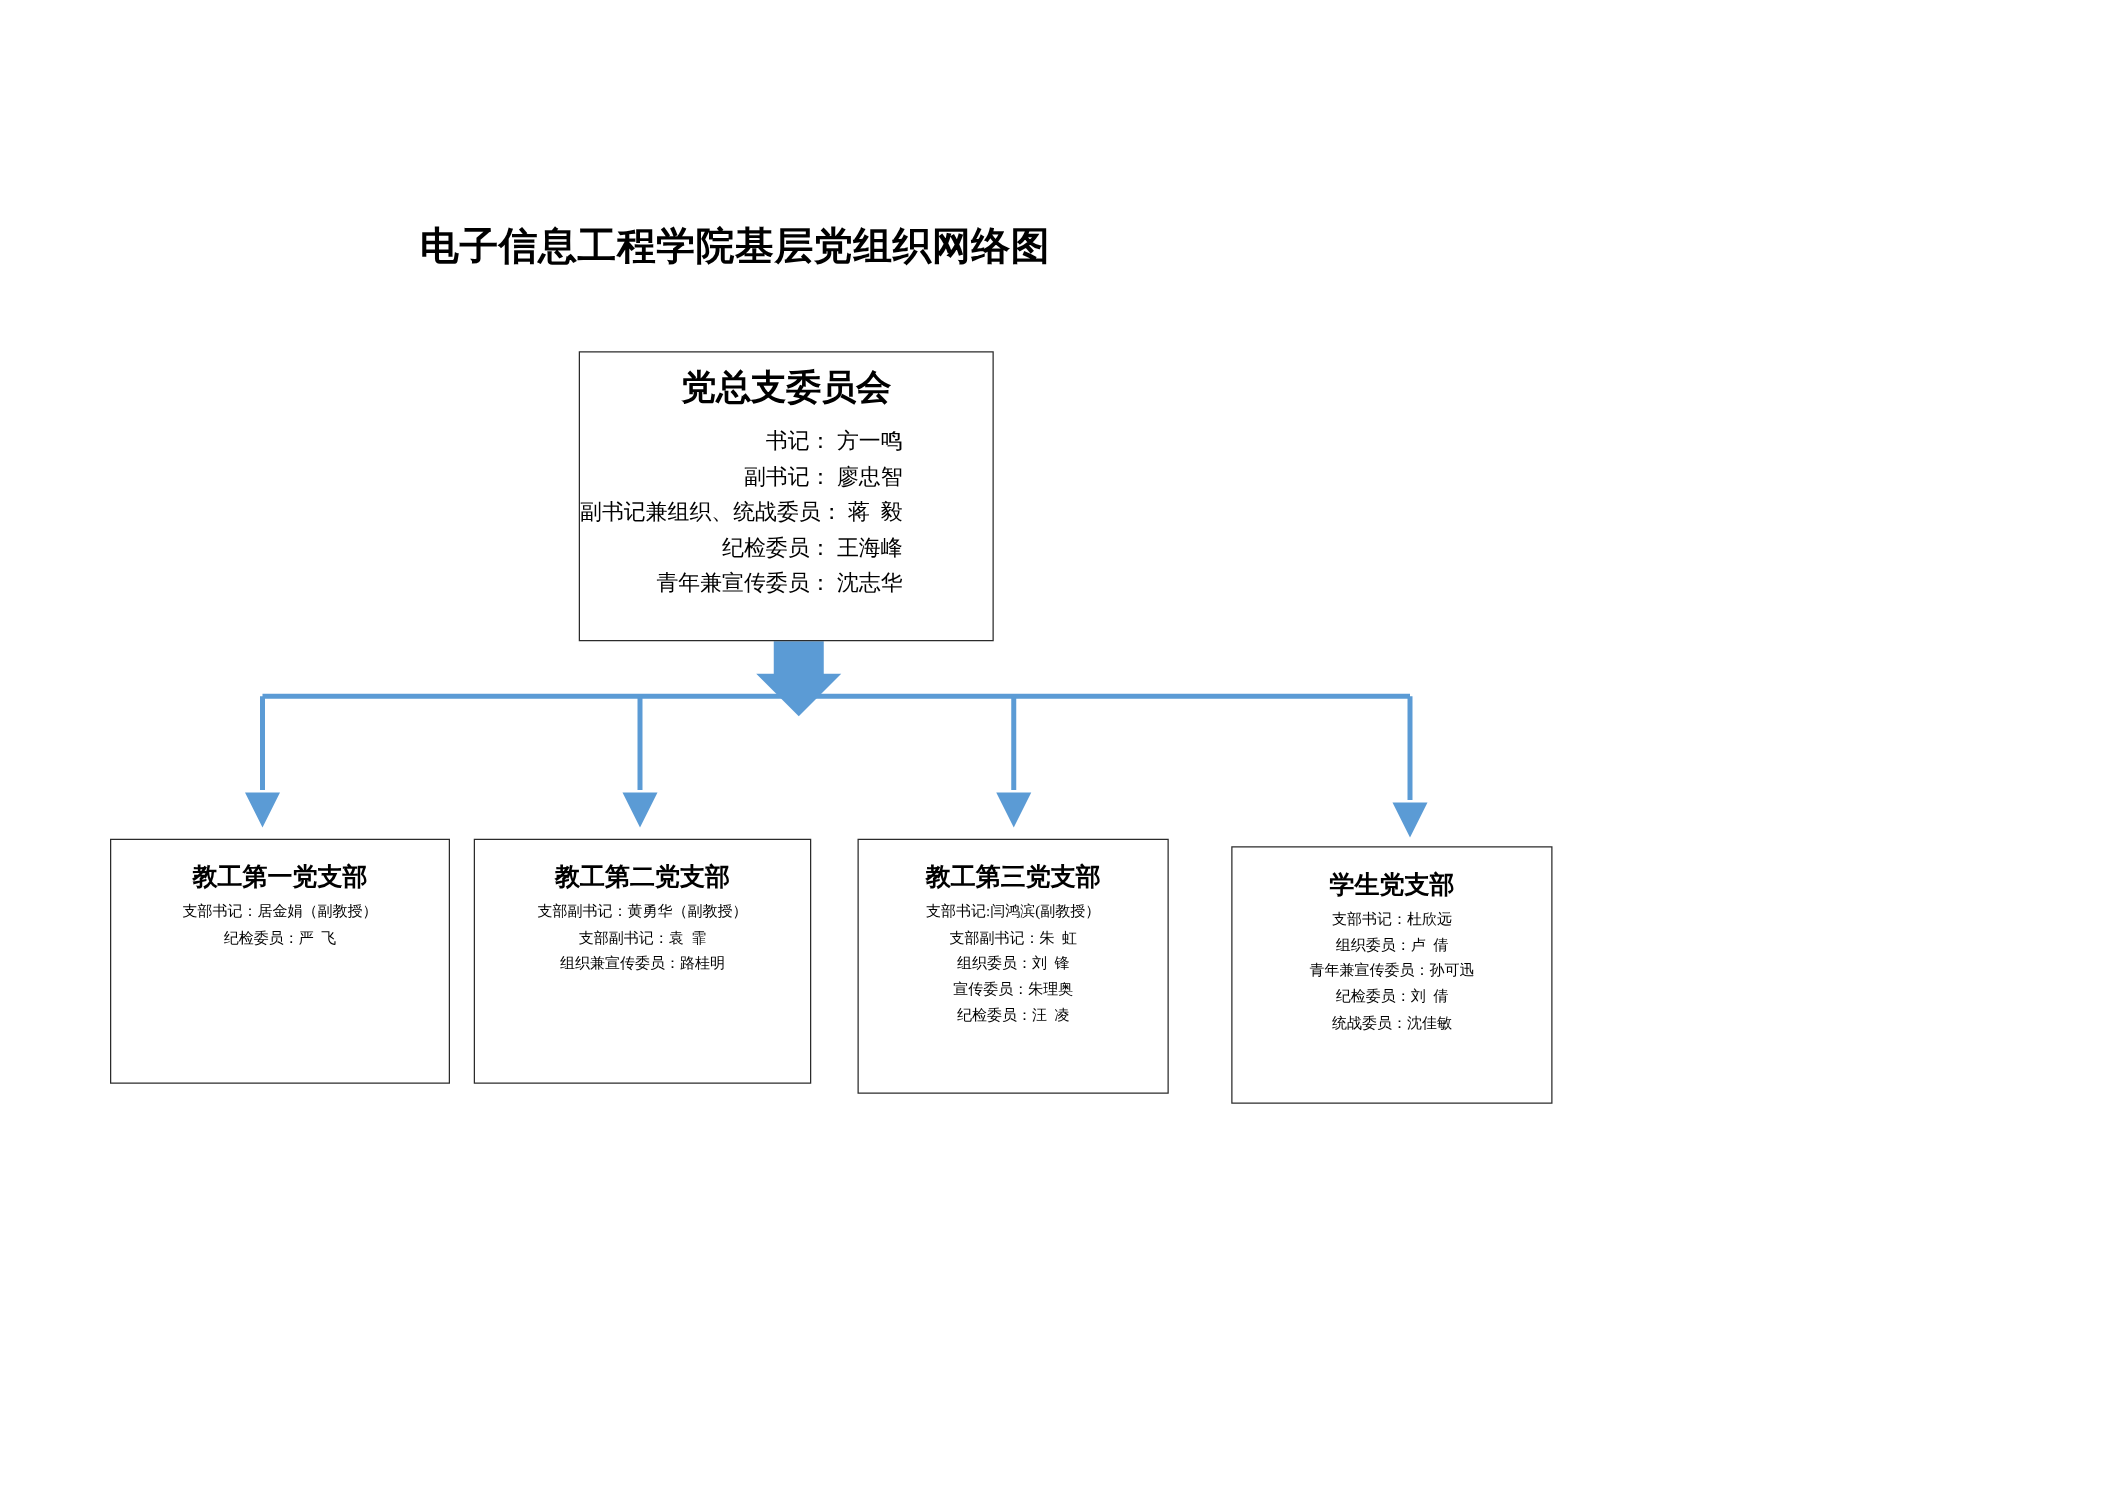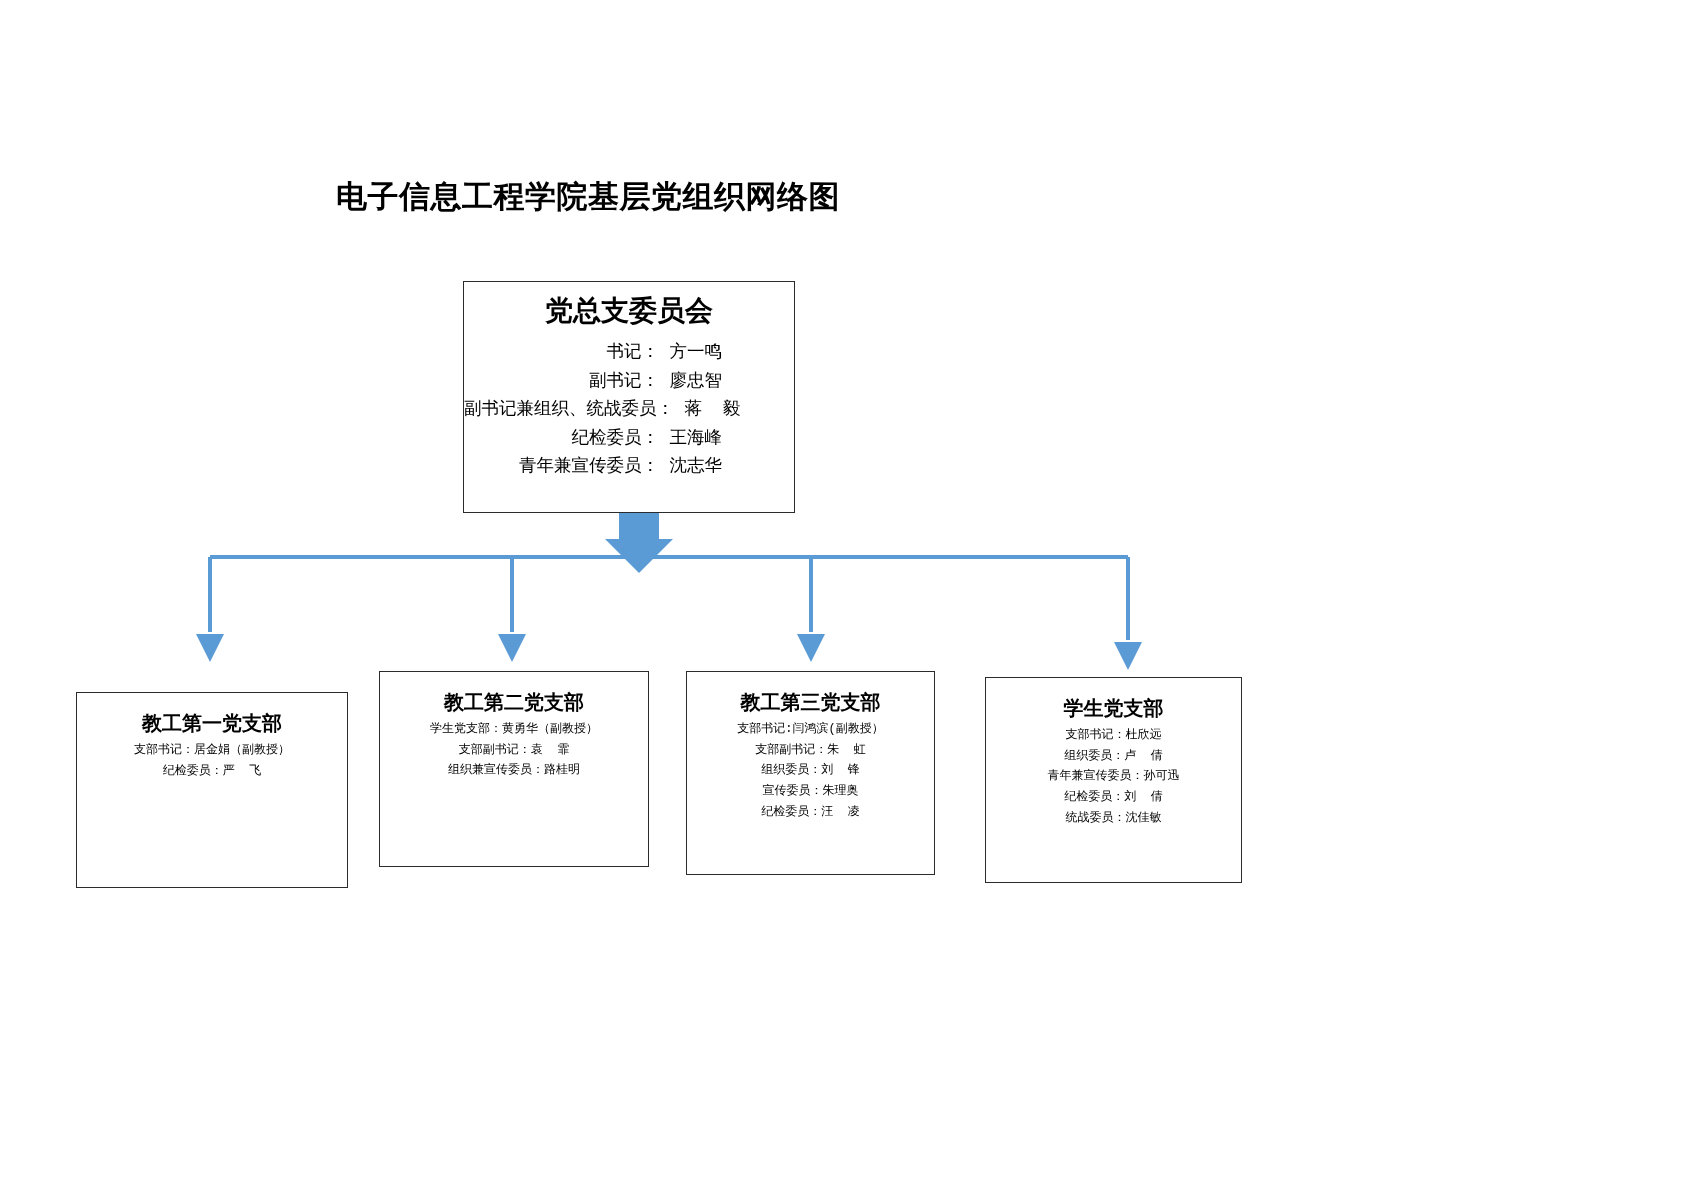"书记： 方一鸣" .node-lines { font-family: Liberation Mono, monospace -> Liberation Serif, serif }
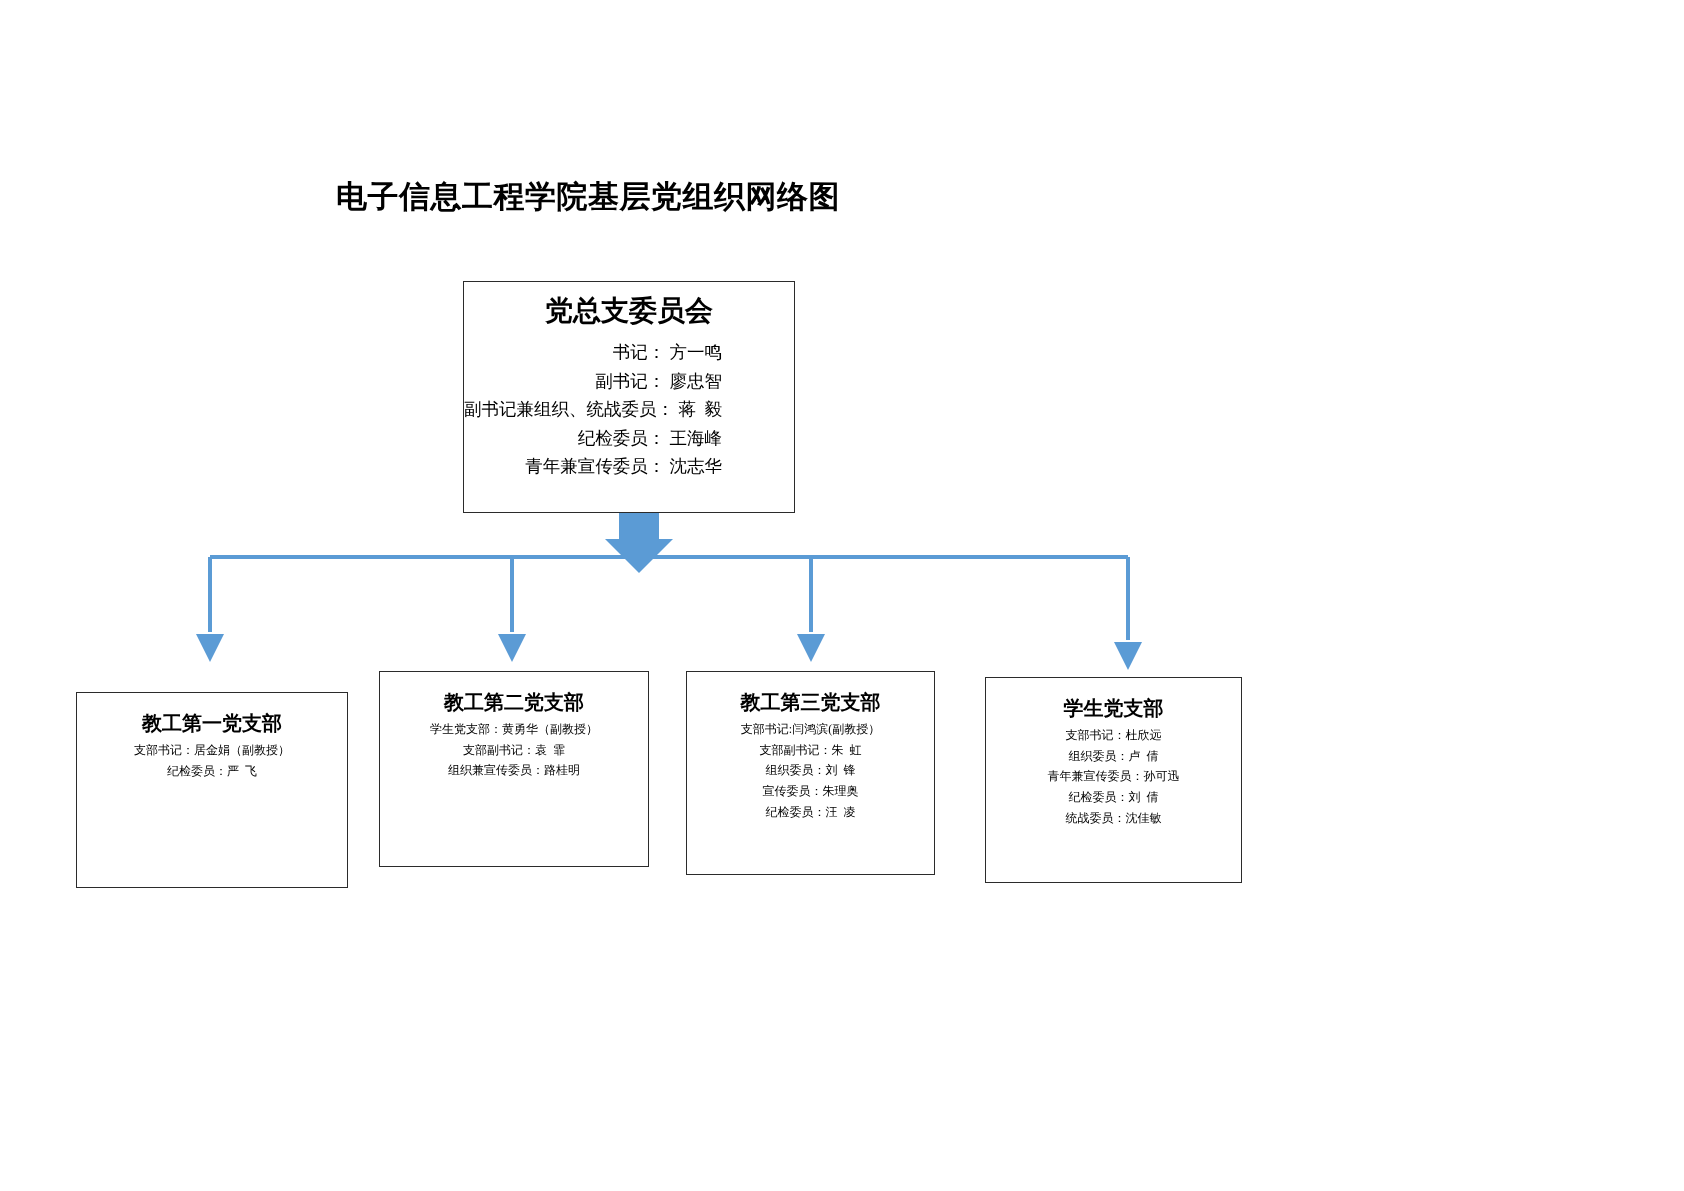"教工第一党支部" #child-box-0 { left: 76px -> 88px; margin-top: 21px -> none }
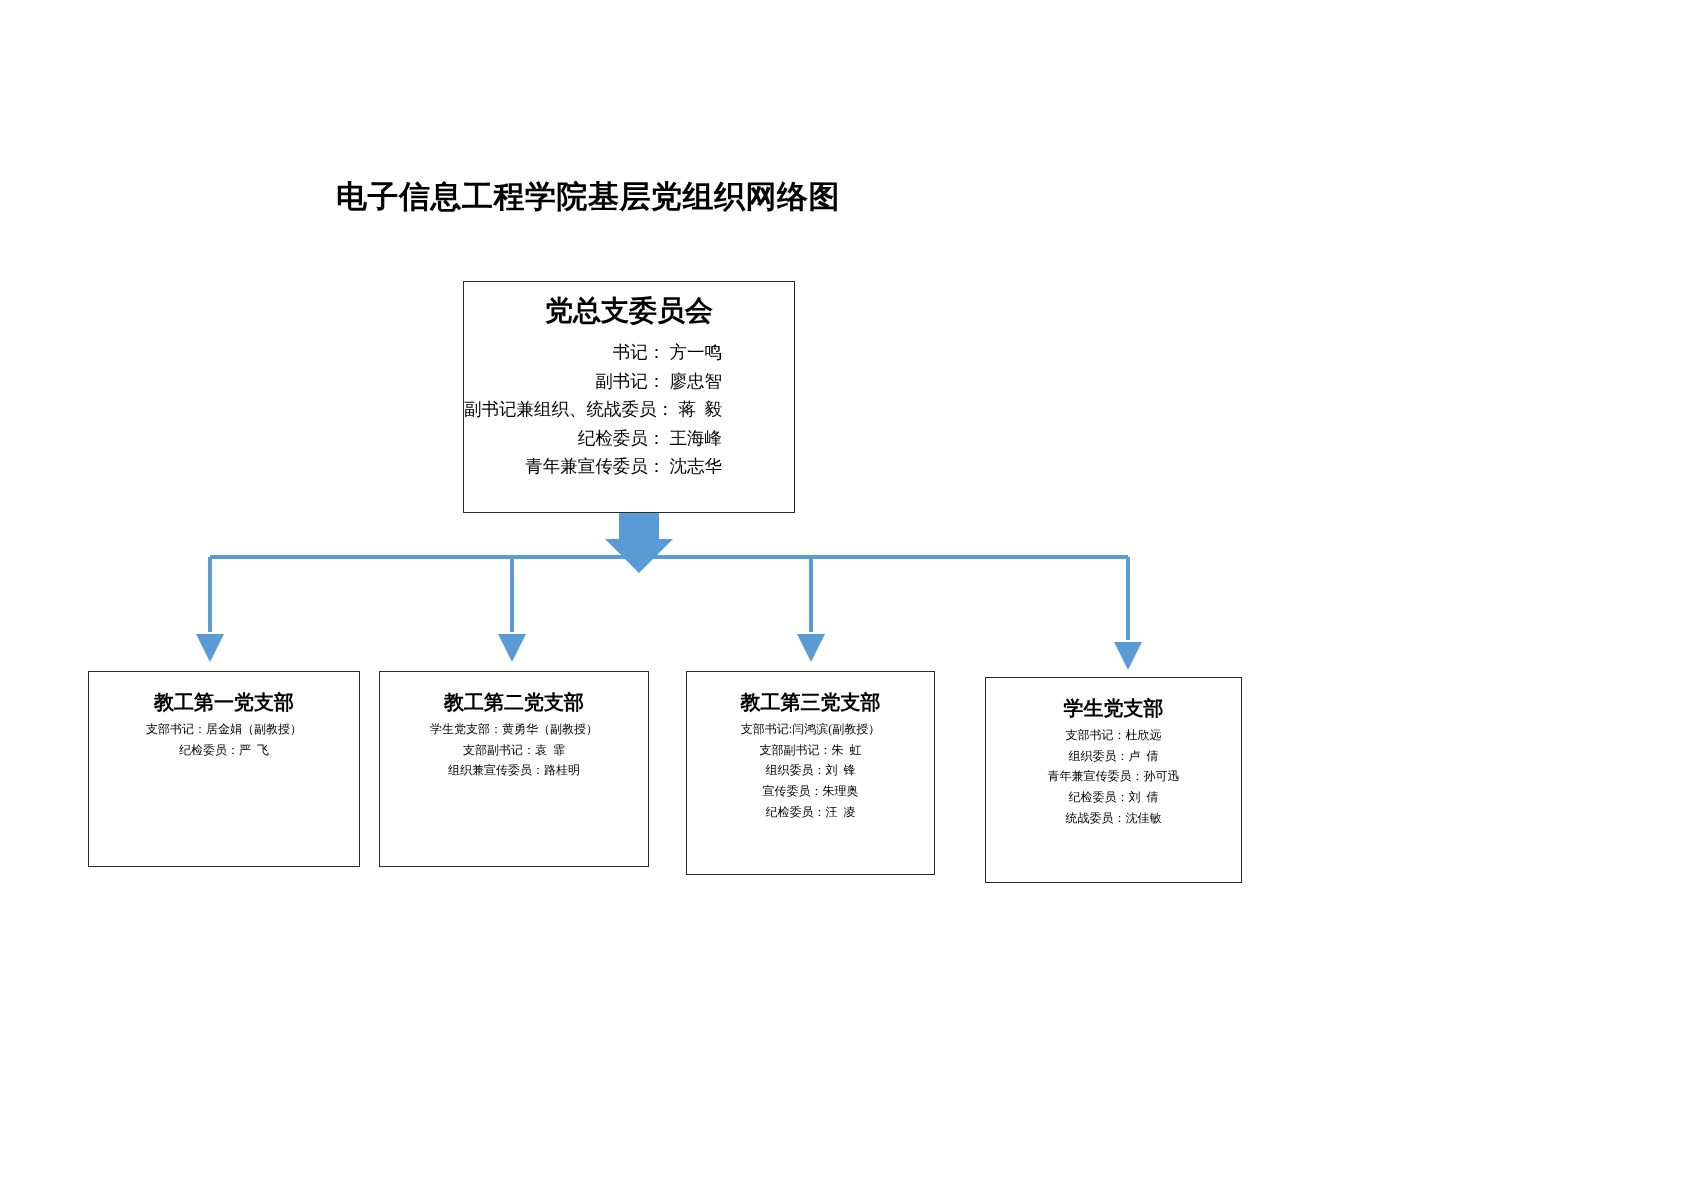"学生党支部：黄勇华（副教授）" div.line { text: 学生党支部 -> 支部副书记 }
